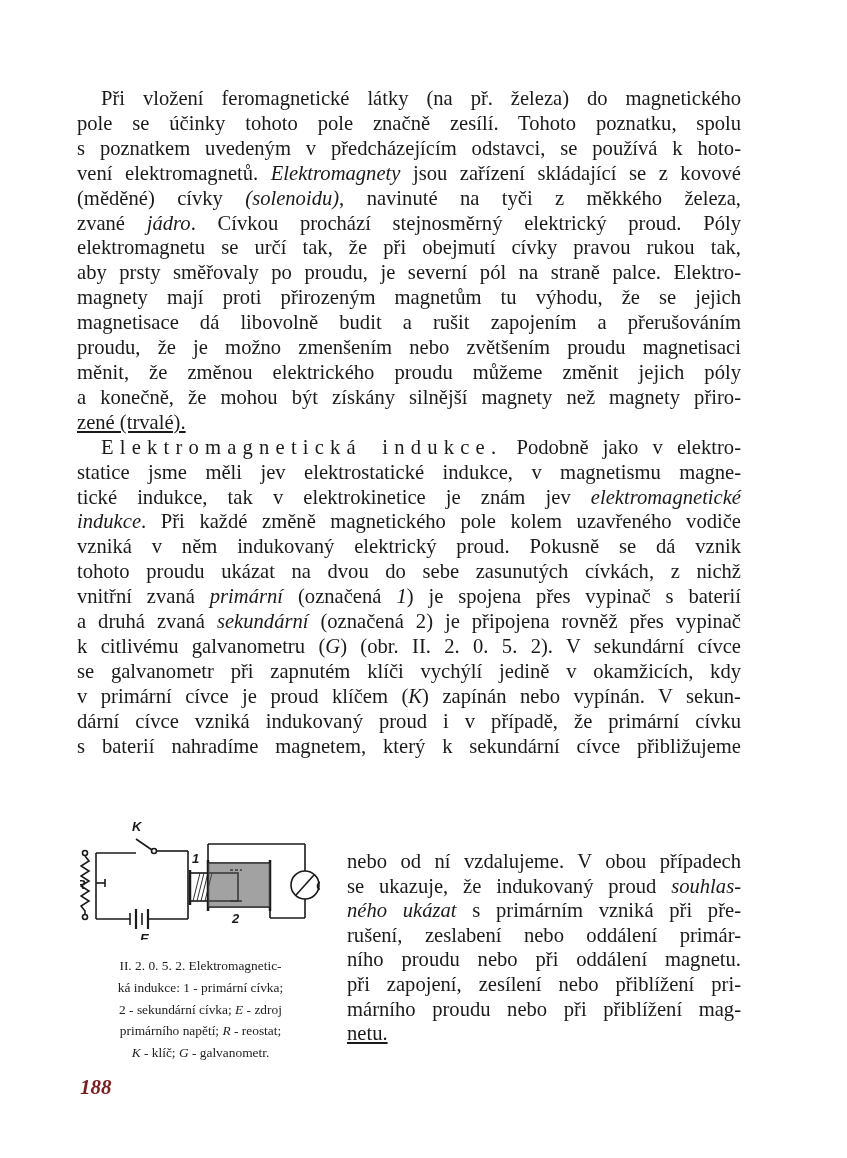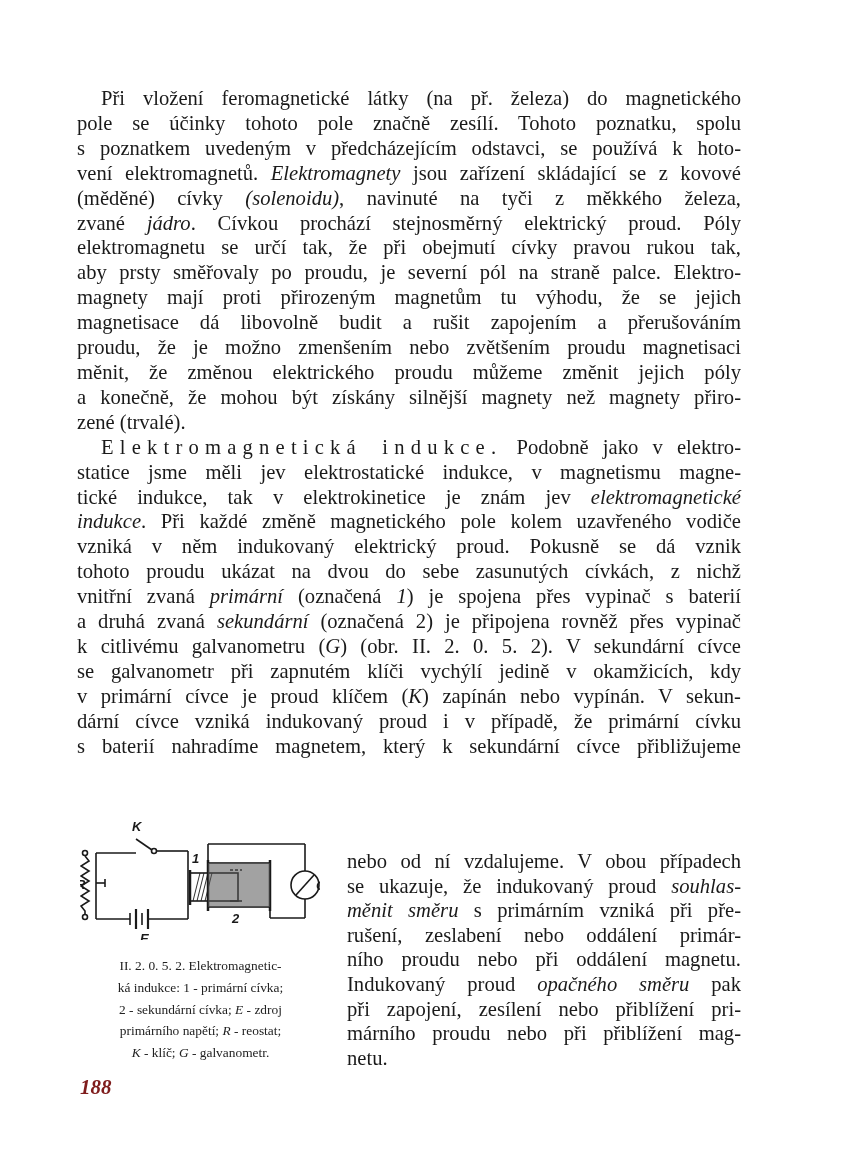"zené (trvalé)." .line.last { text-decoration: none -> underline }
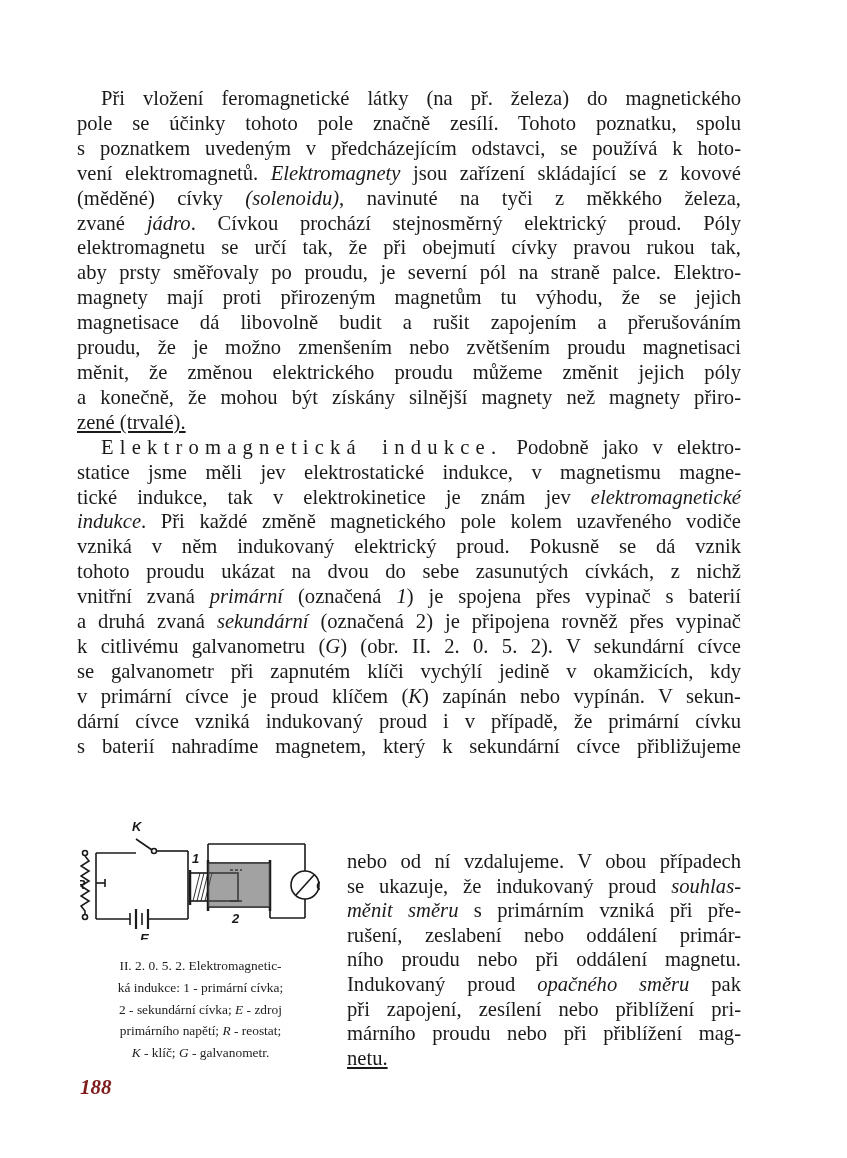"měnit směru" i { text: měnit směru -> ného ukázat }
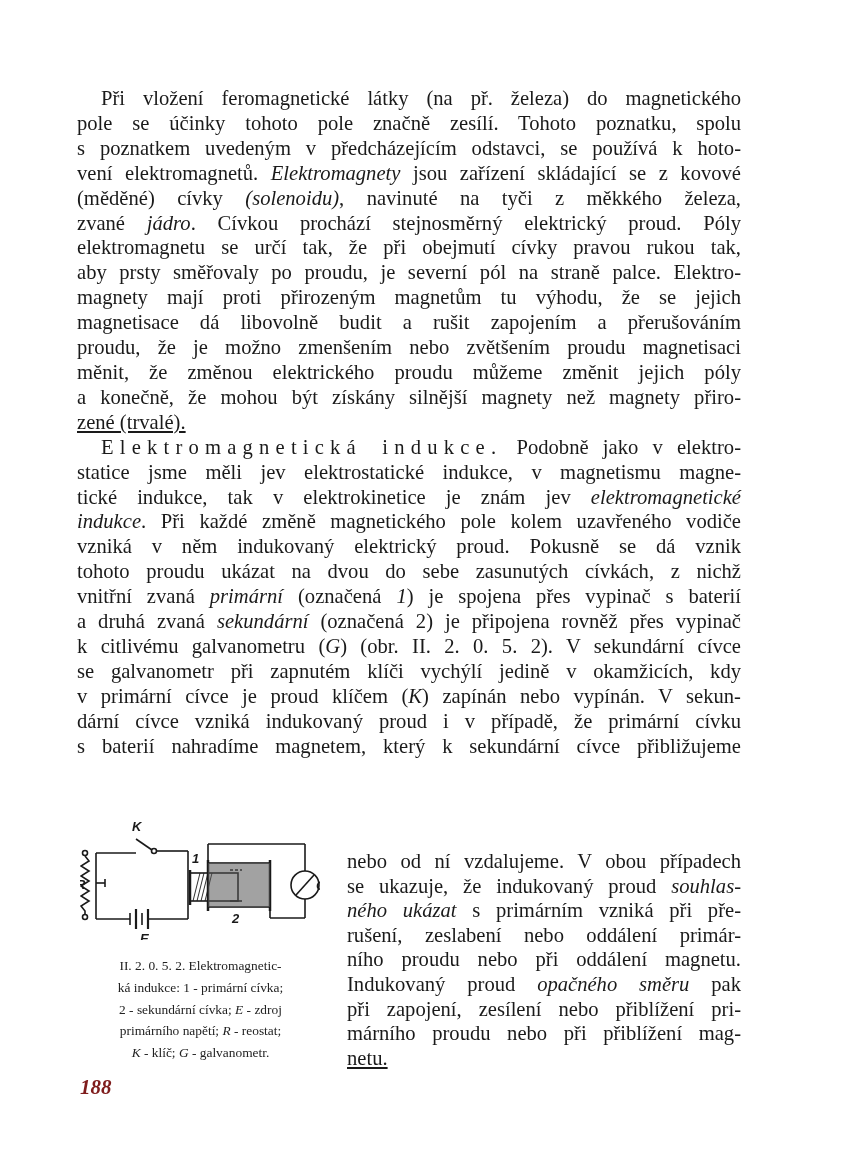"Indukovaný proud opačného směru pak" span.line { html: <span><span>Indukovaný proud </span><i>opačného směru</i><span> pak</span></span> -> none }
